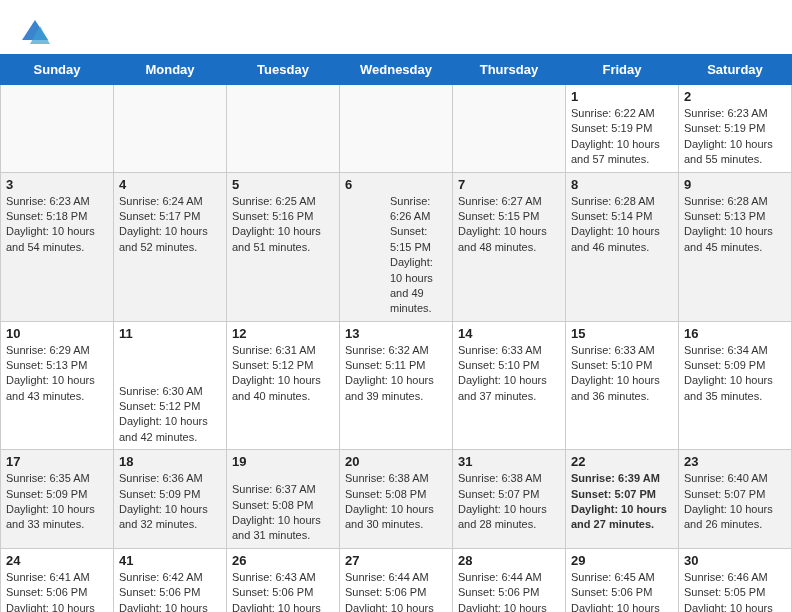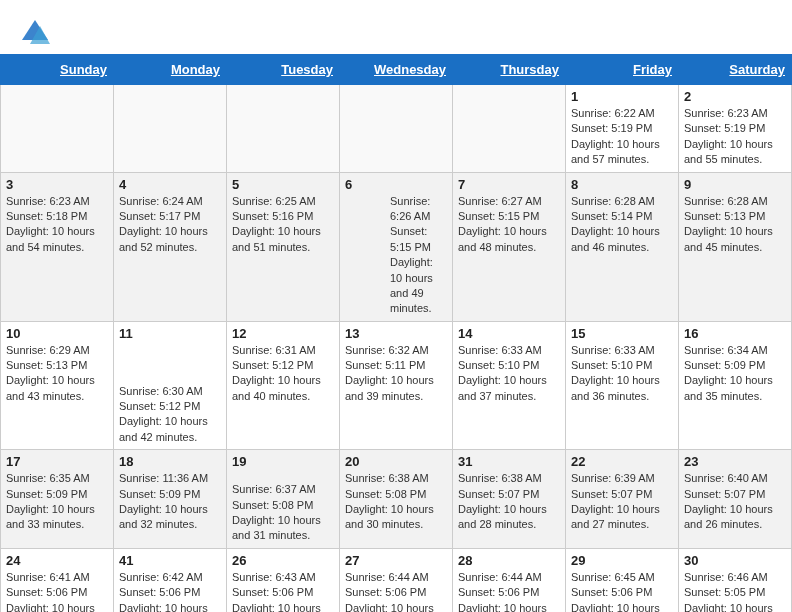"Sunday" .calendar th { text-align: right -> center; text-decoration: underline -> none }
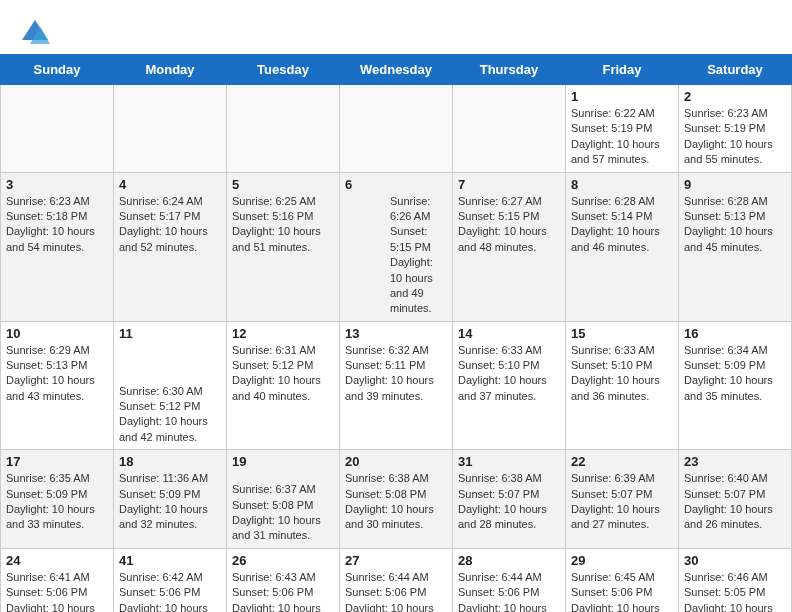"Sunrise: 11:36 AM" div.day-info { text: 11:36 -> 6:36 }
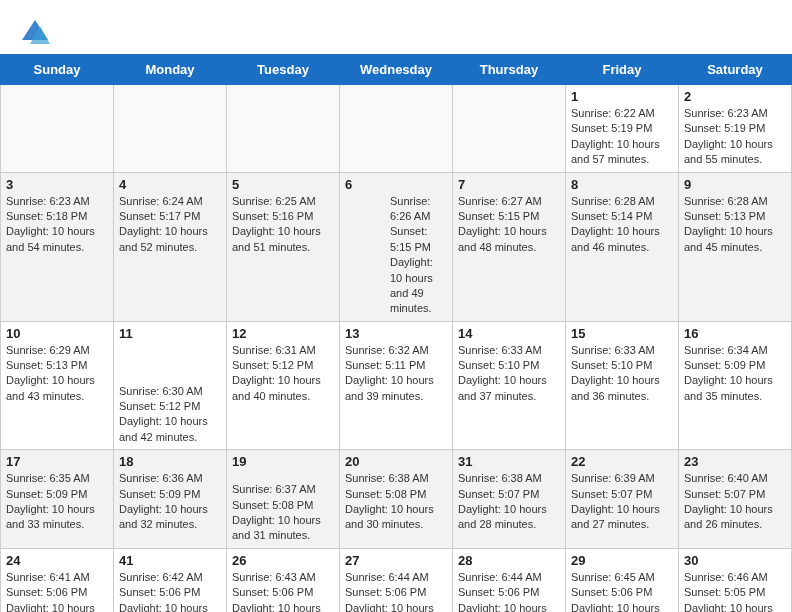"Sunrise: 6:39 AM" div.day-info { font-weight: none -> bold }
